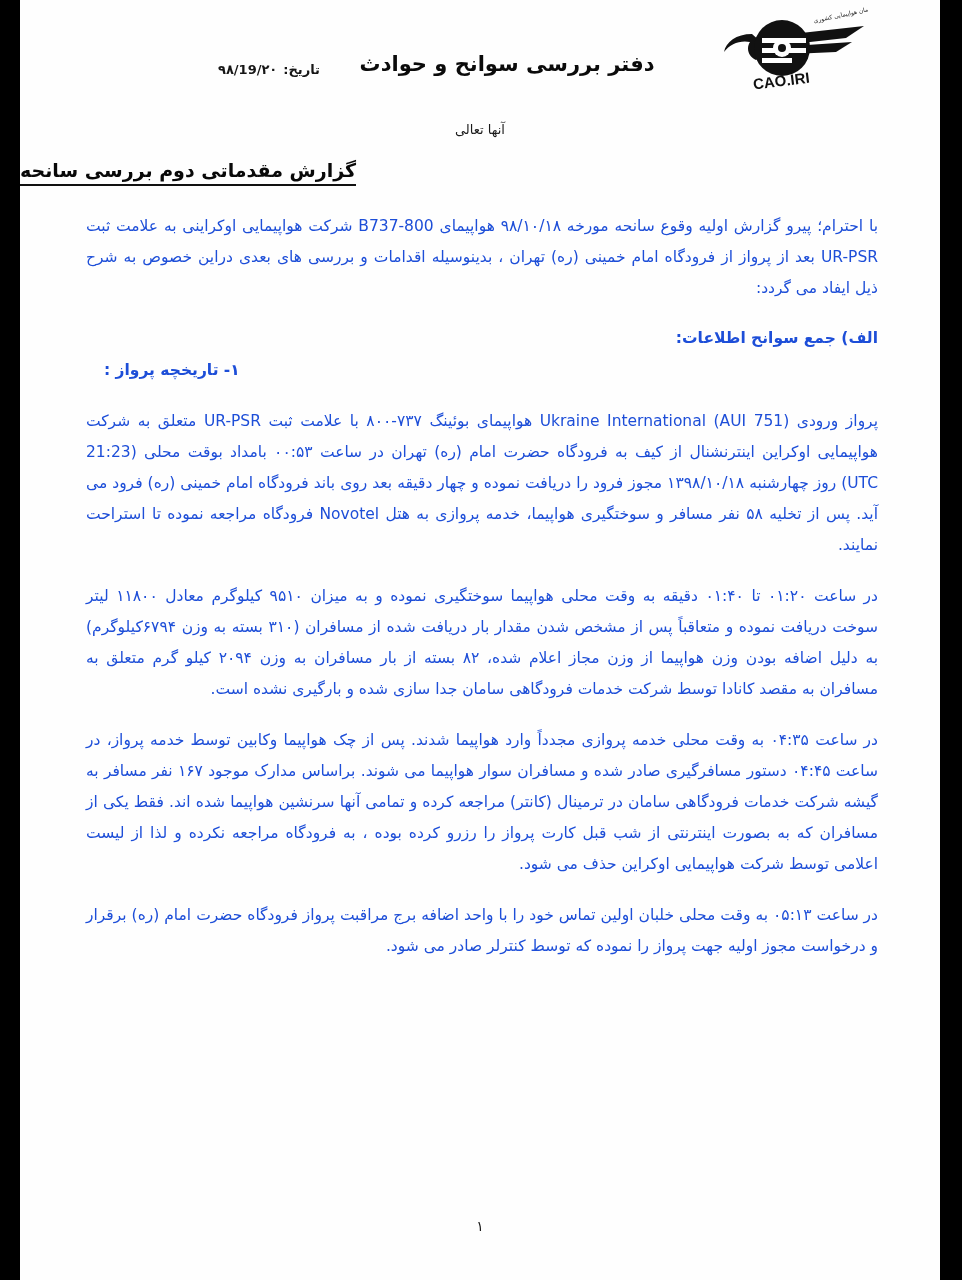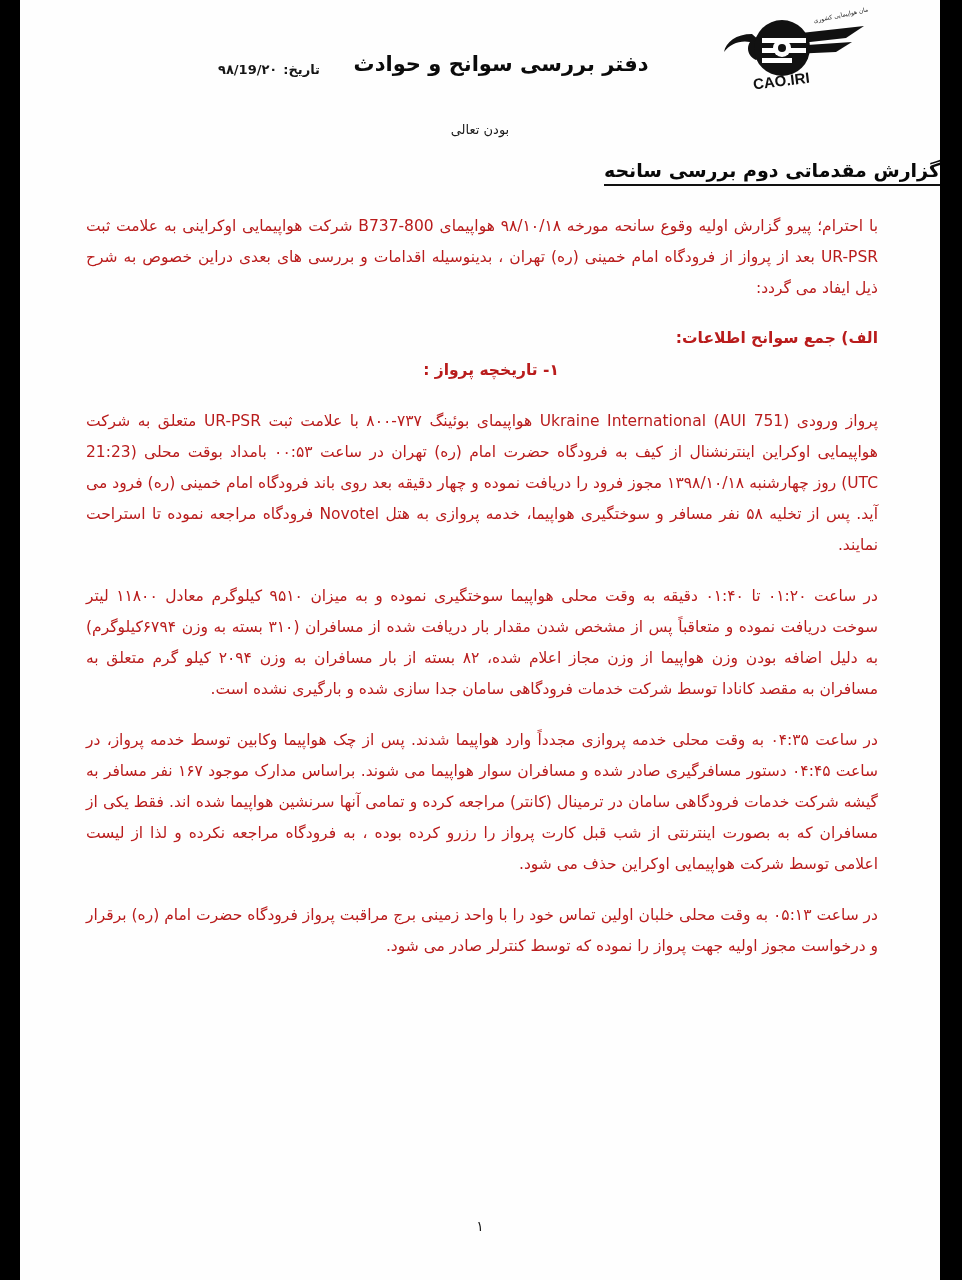"دفتر بررسی سوانح و حوادث" .doc-office { right: 274px -> 268px }
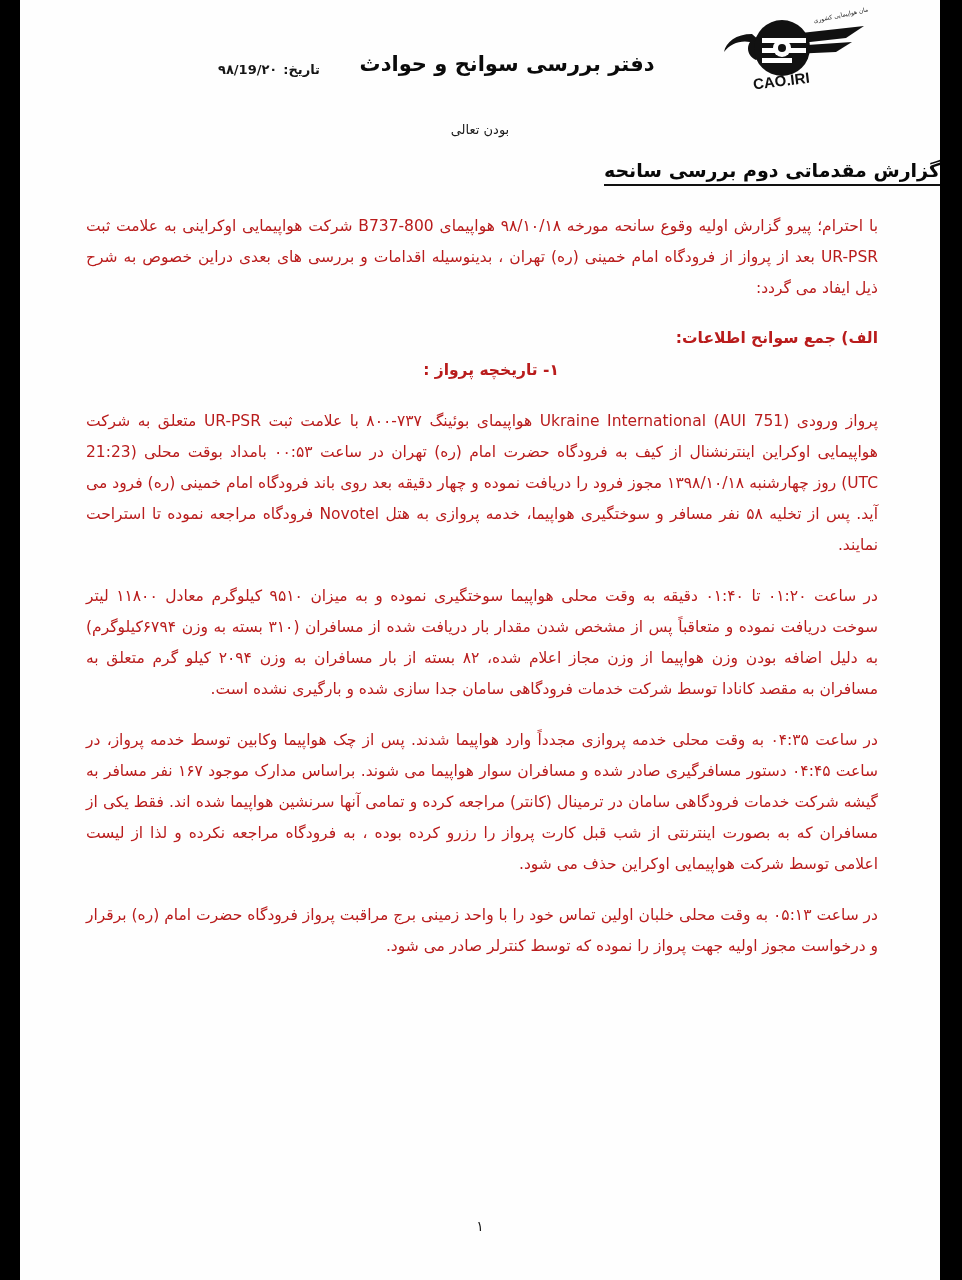"بودن تعالی" div.basmala { text: بودن -> آنها }
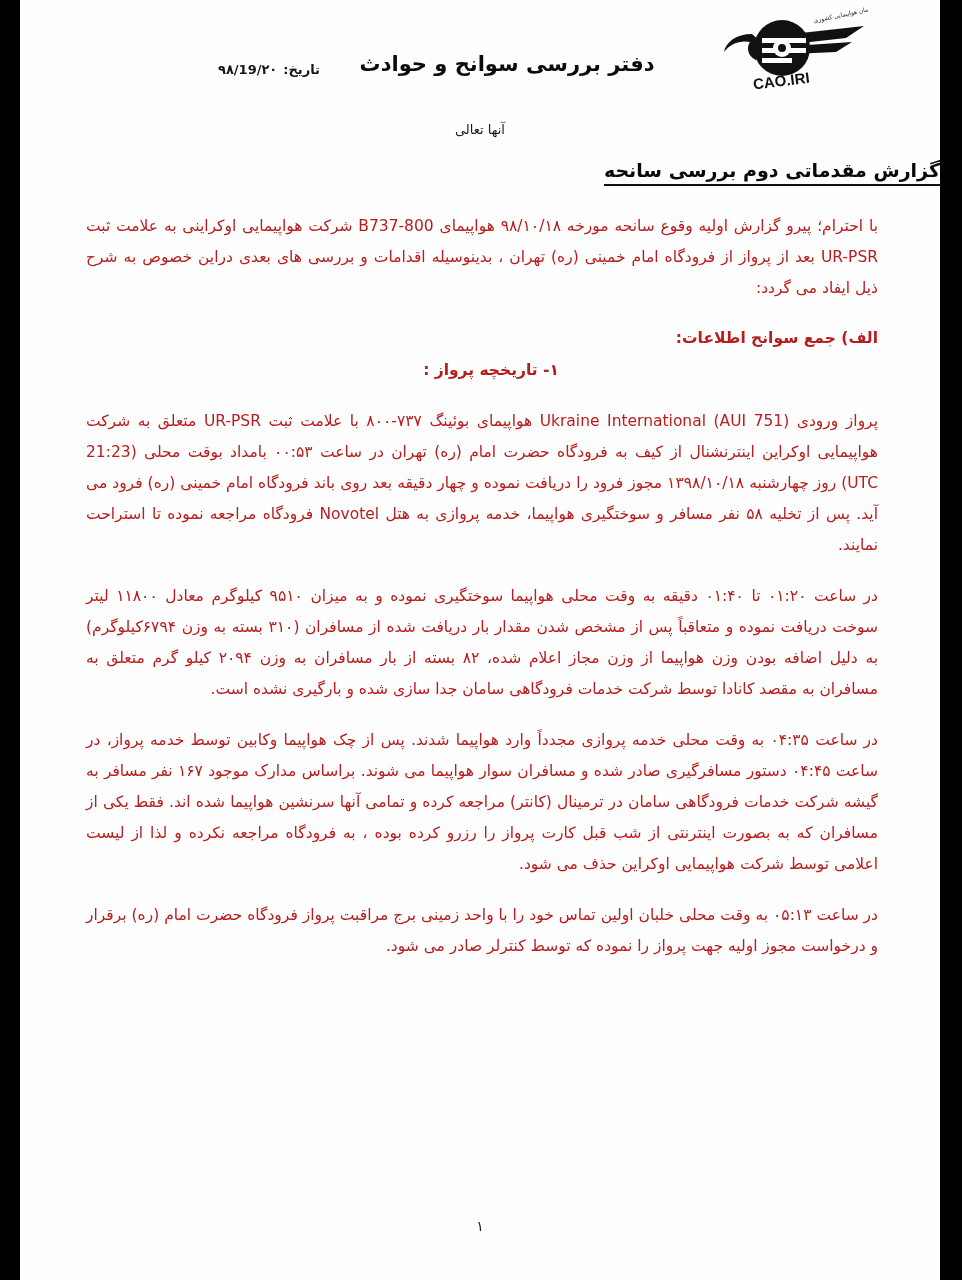"گزارش مقدماتی دوم بررسی سانحه" .doc-title { text-align: right -> left }
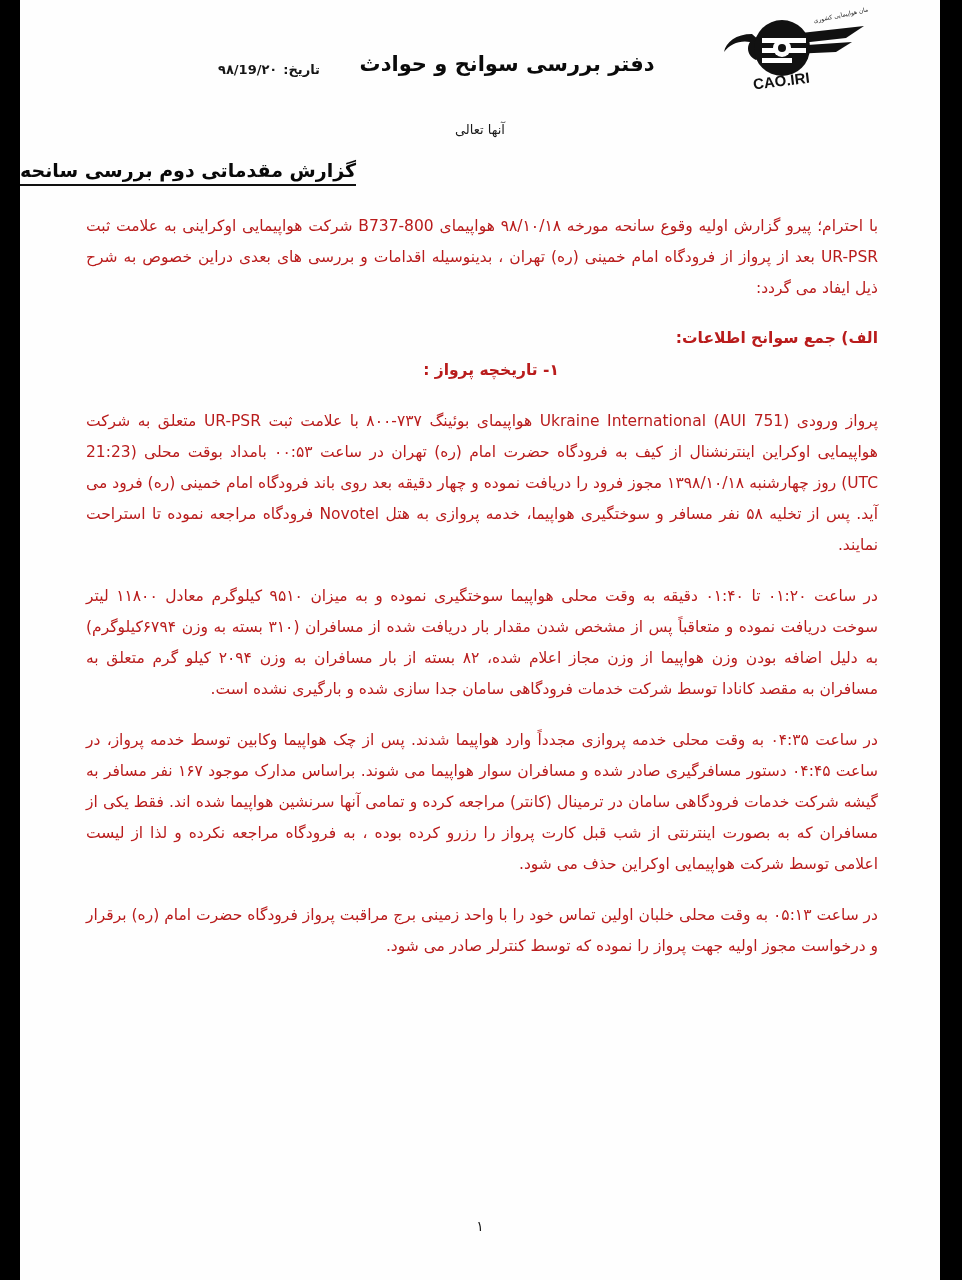"با احترام؛ پیرو گزارش اولیه" .content { color: #b91c1c -> #1d4ed8 }
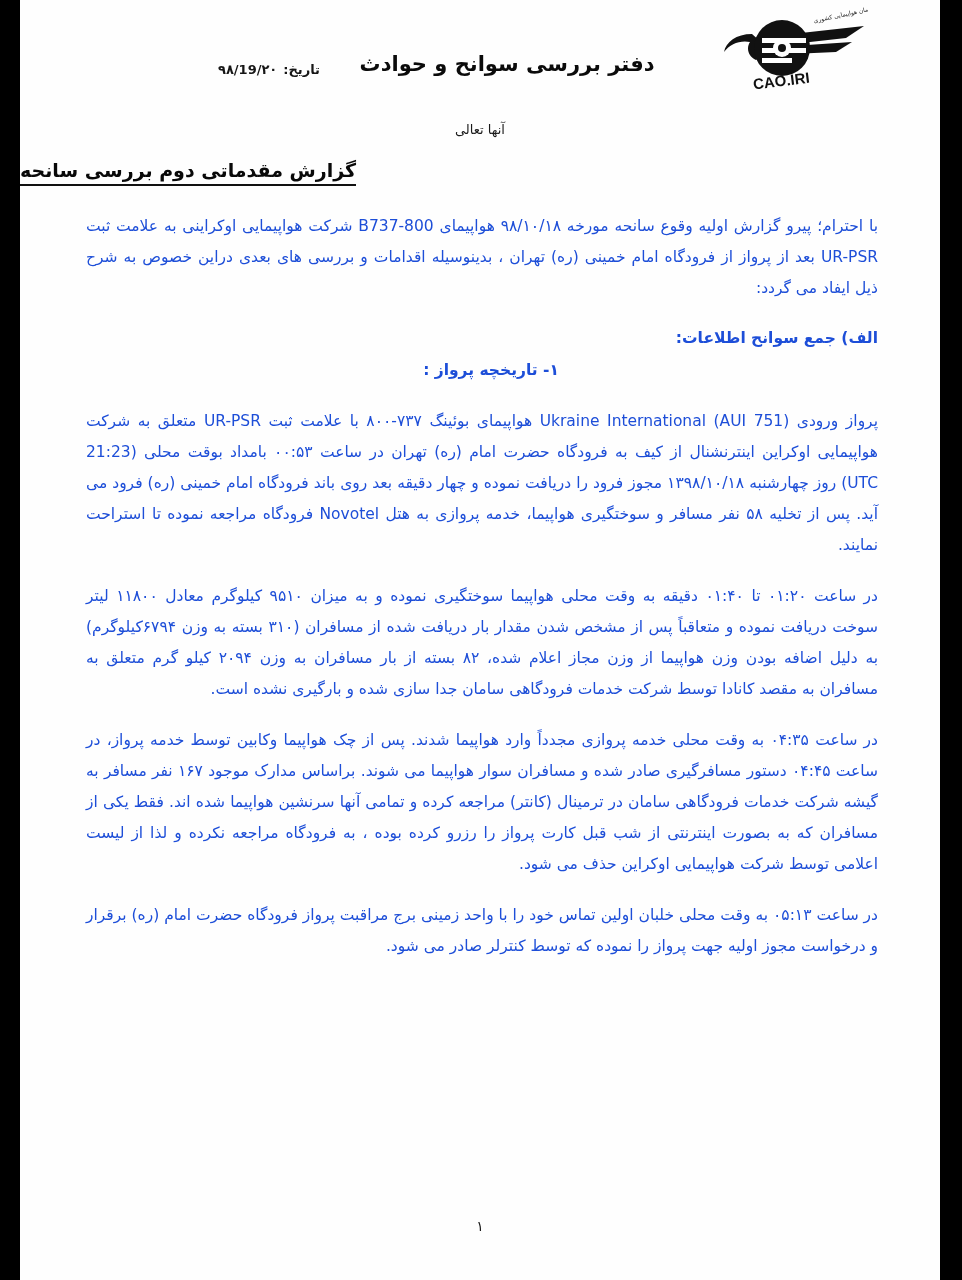"۱- تاریخچه پرواز :" .section-sub { text-align: center -> left }
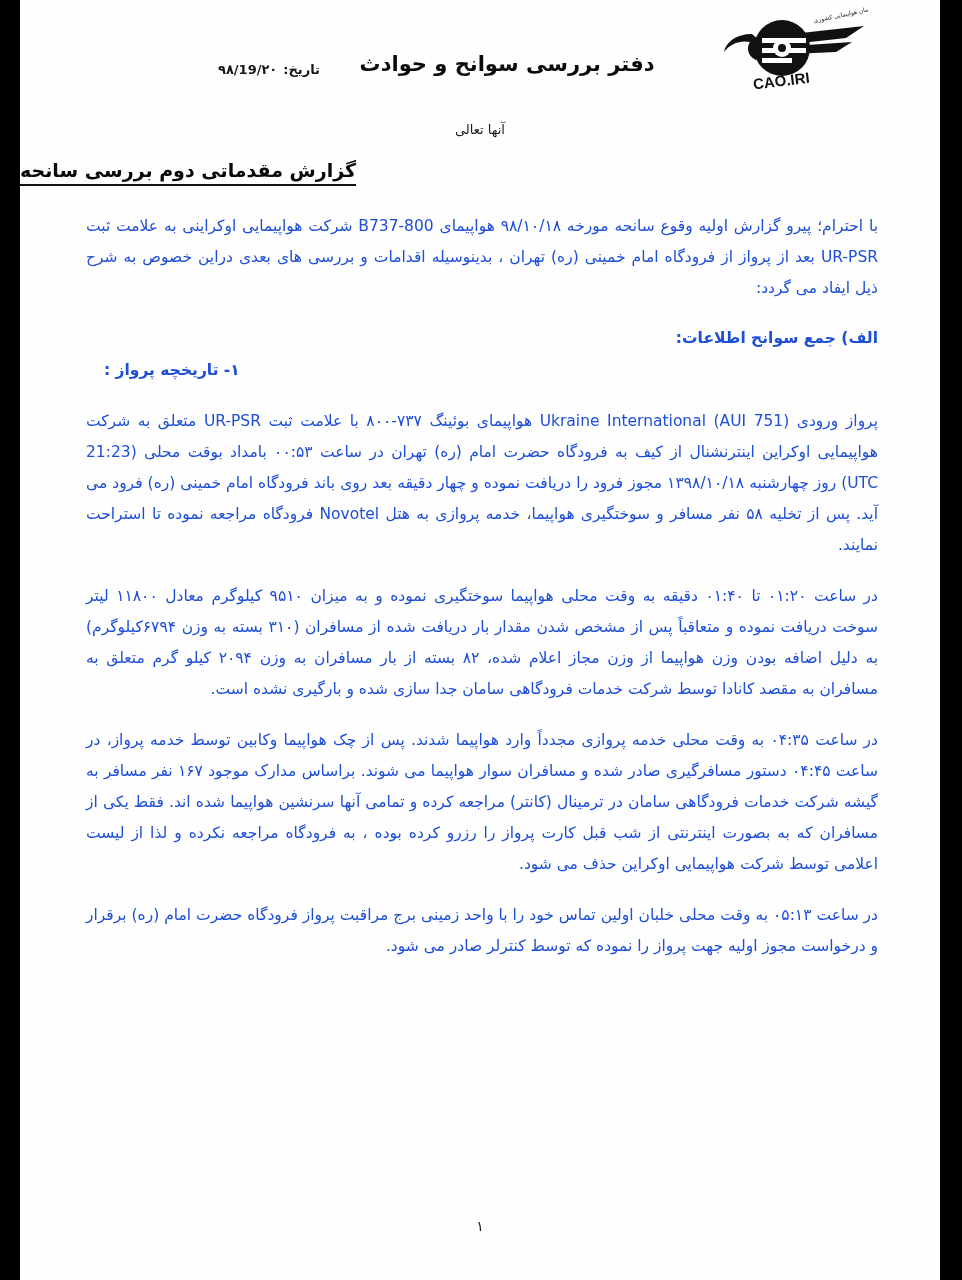"در ساعت ۰۵:۱۳ به وقت" p.para { text: زمینی -> اضافه }
